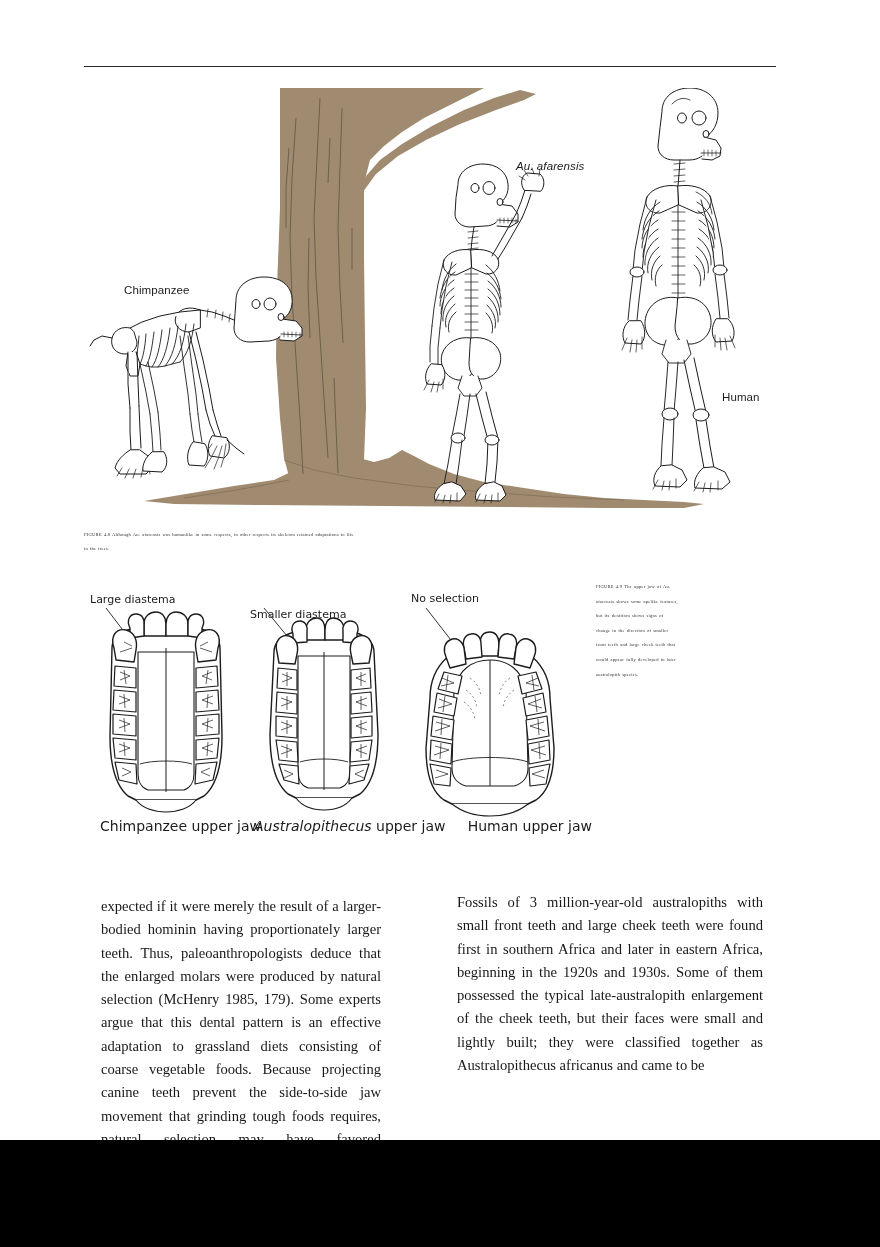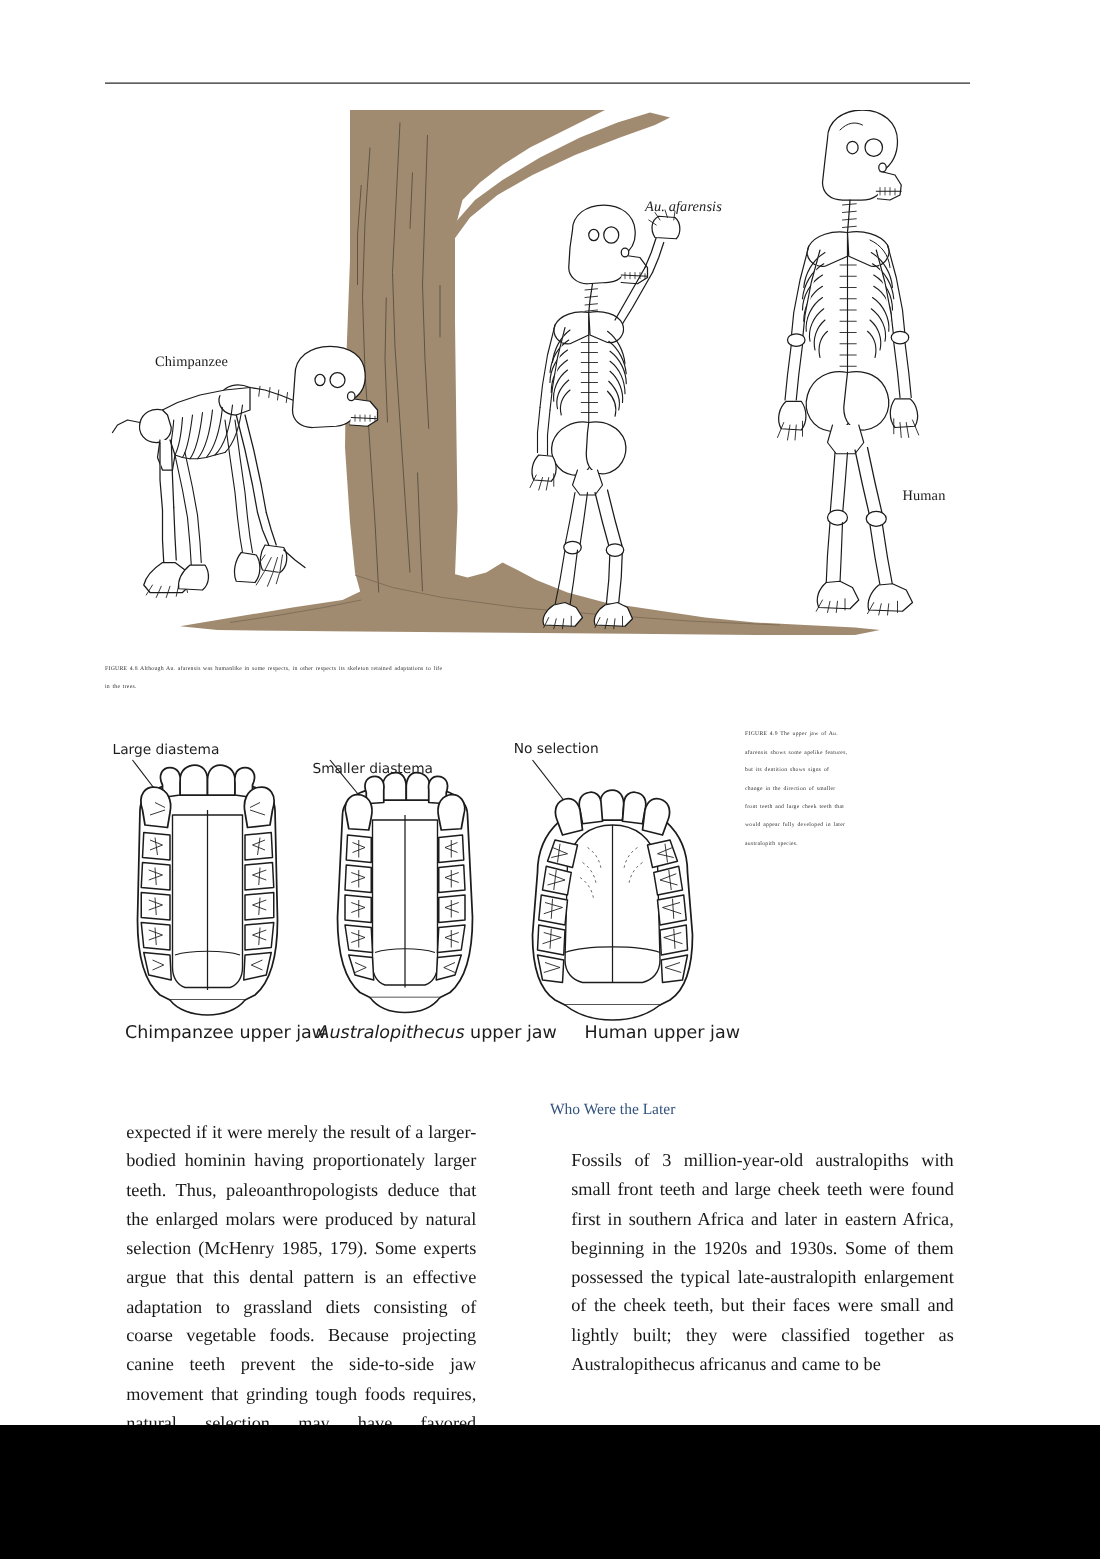"Au. afarensis" .fig-label { font-family: Liberation Serif, serif -> Liberation Sans, sans-serif }
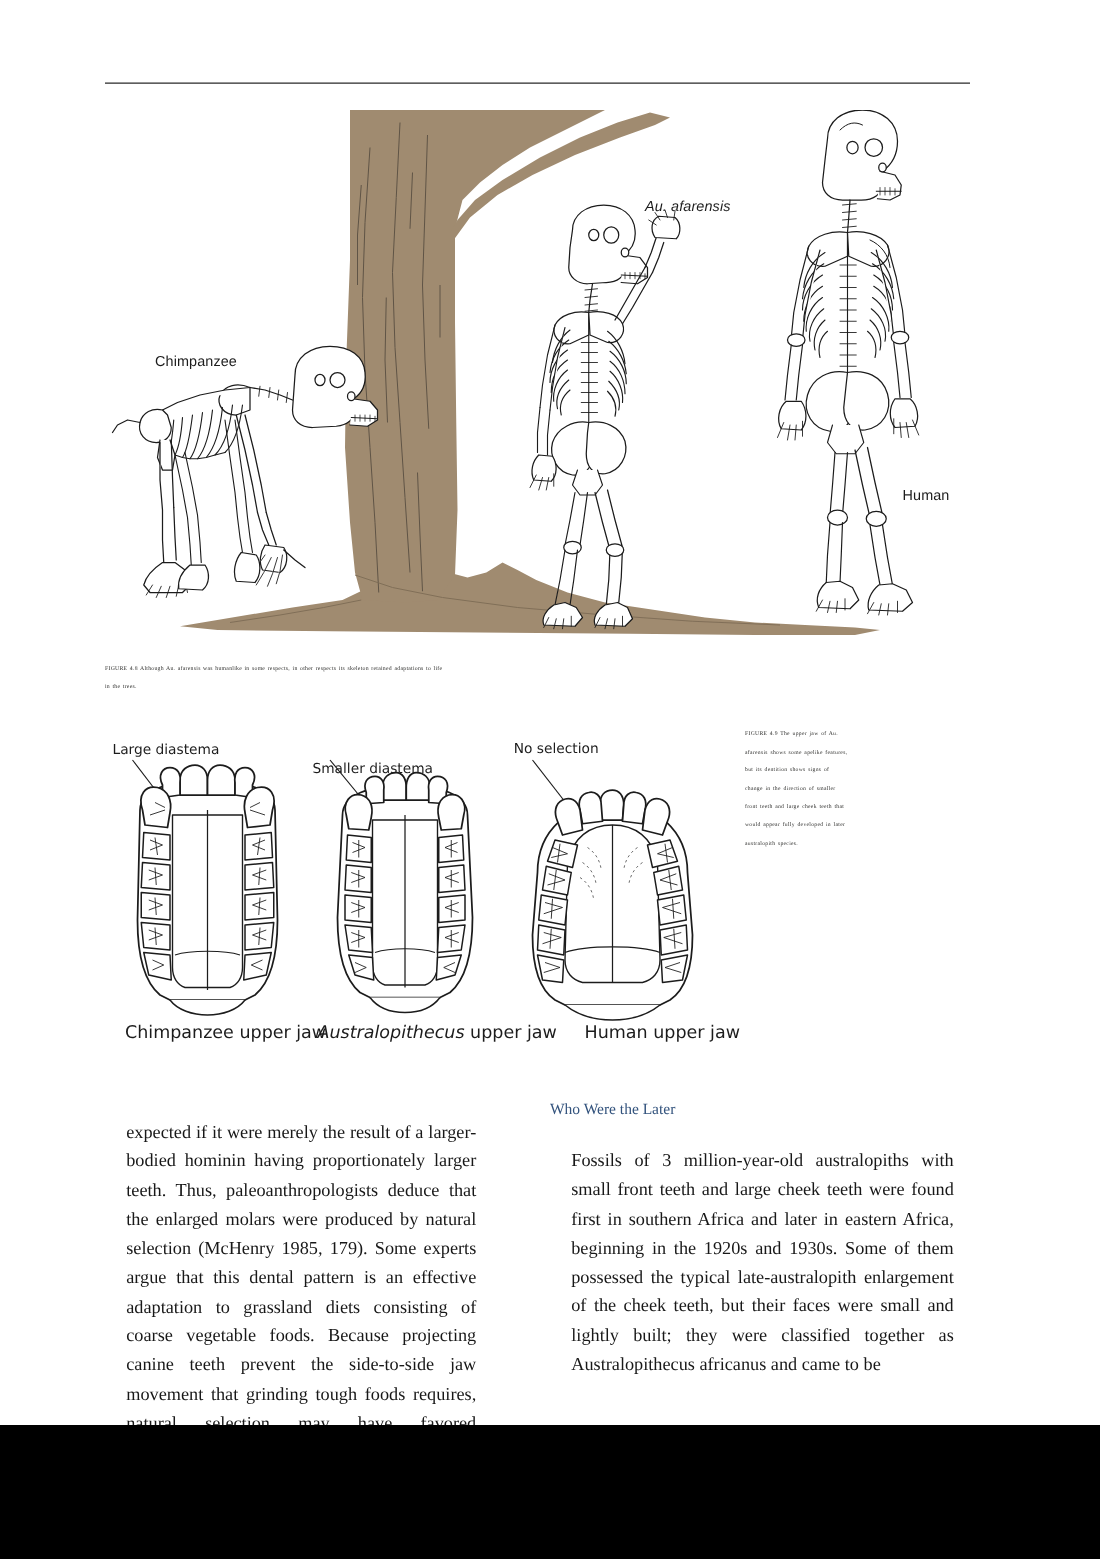"Who Were the Later" div { html: <div>Who Were the Later</div> -> none }
